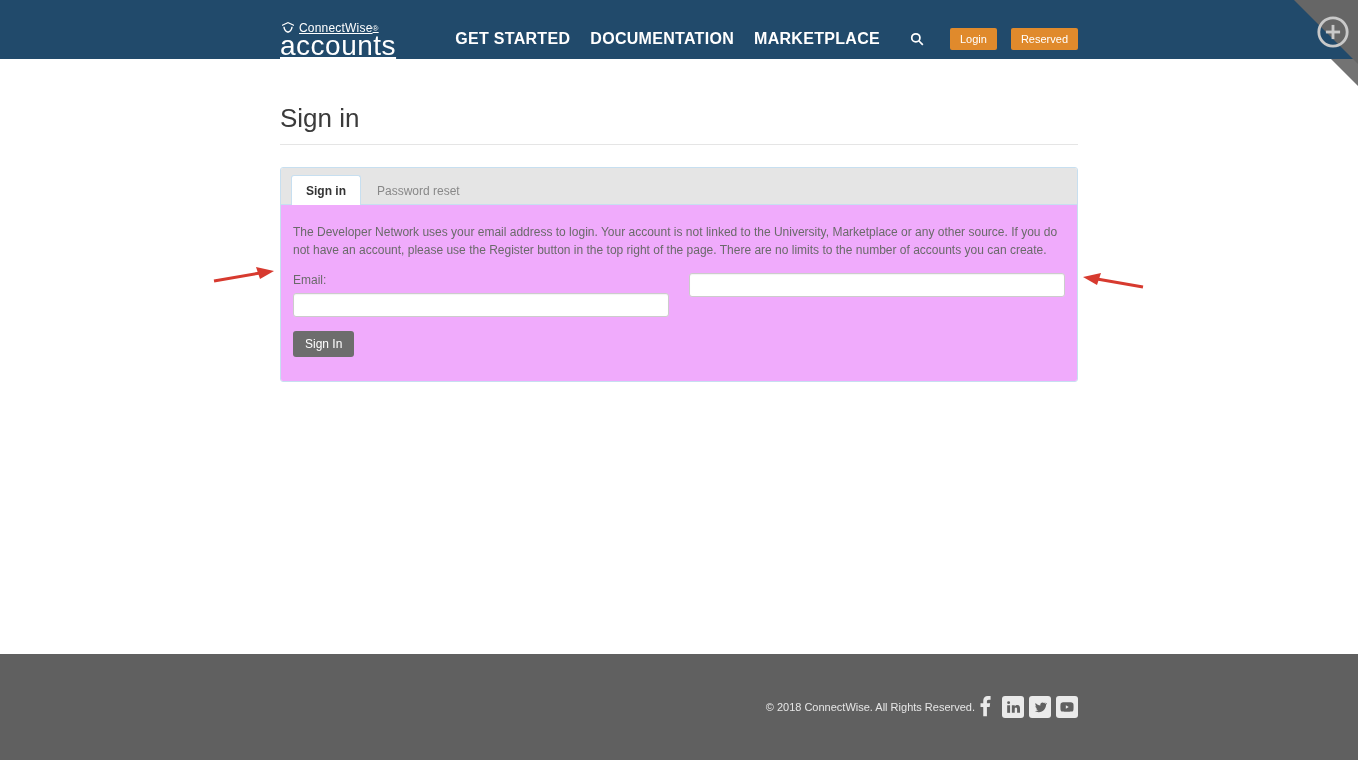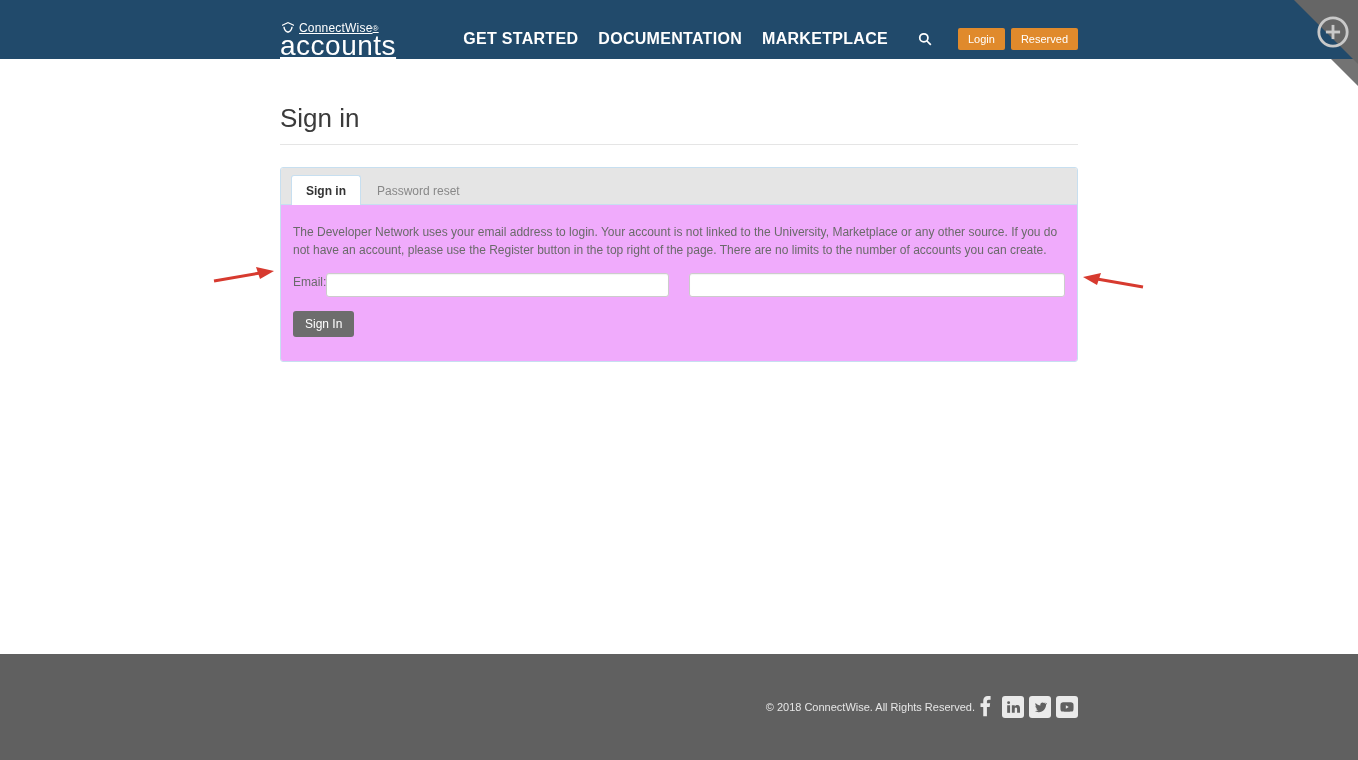"Login" .btn-group-header { gap: 6px -> 14px }
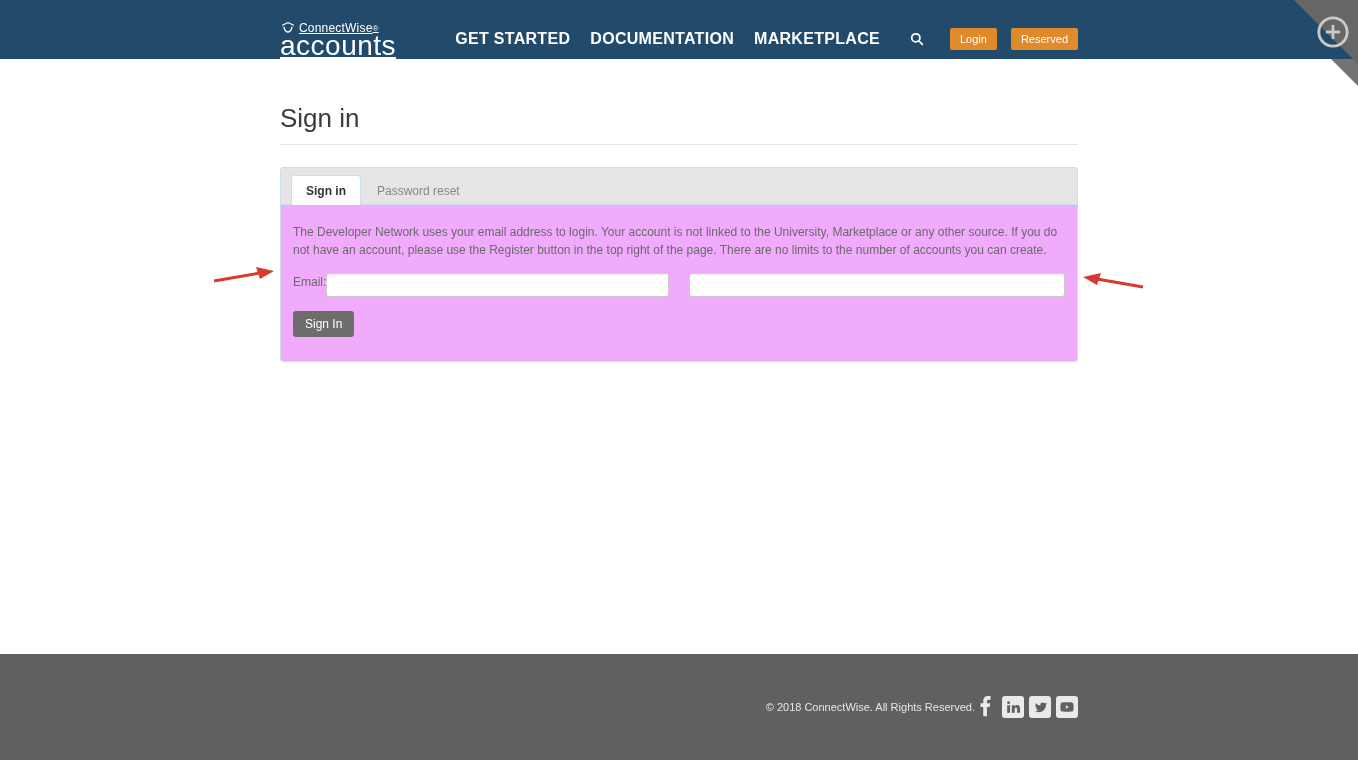"Email:" .form-col { align-items: center -> none; flex-direction: row -> column }
